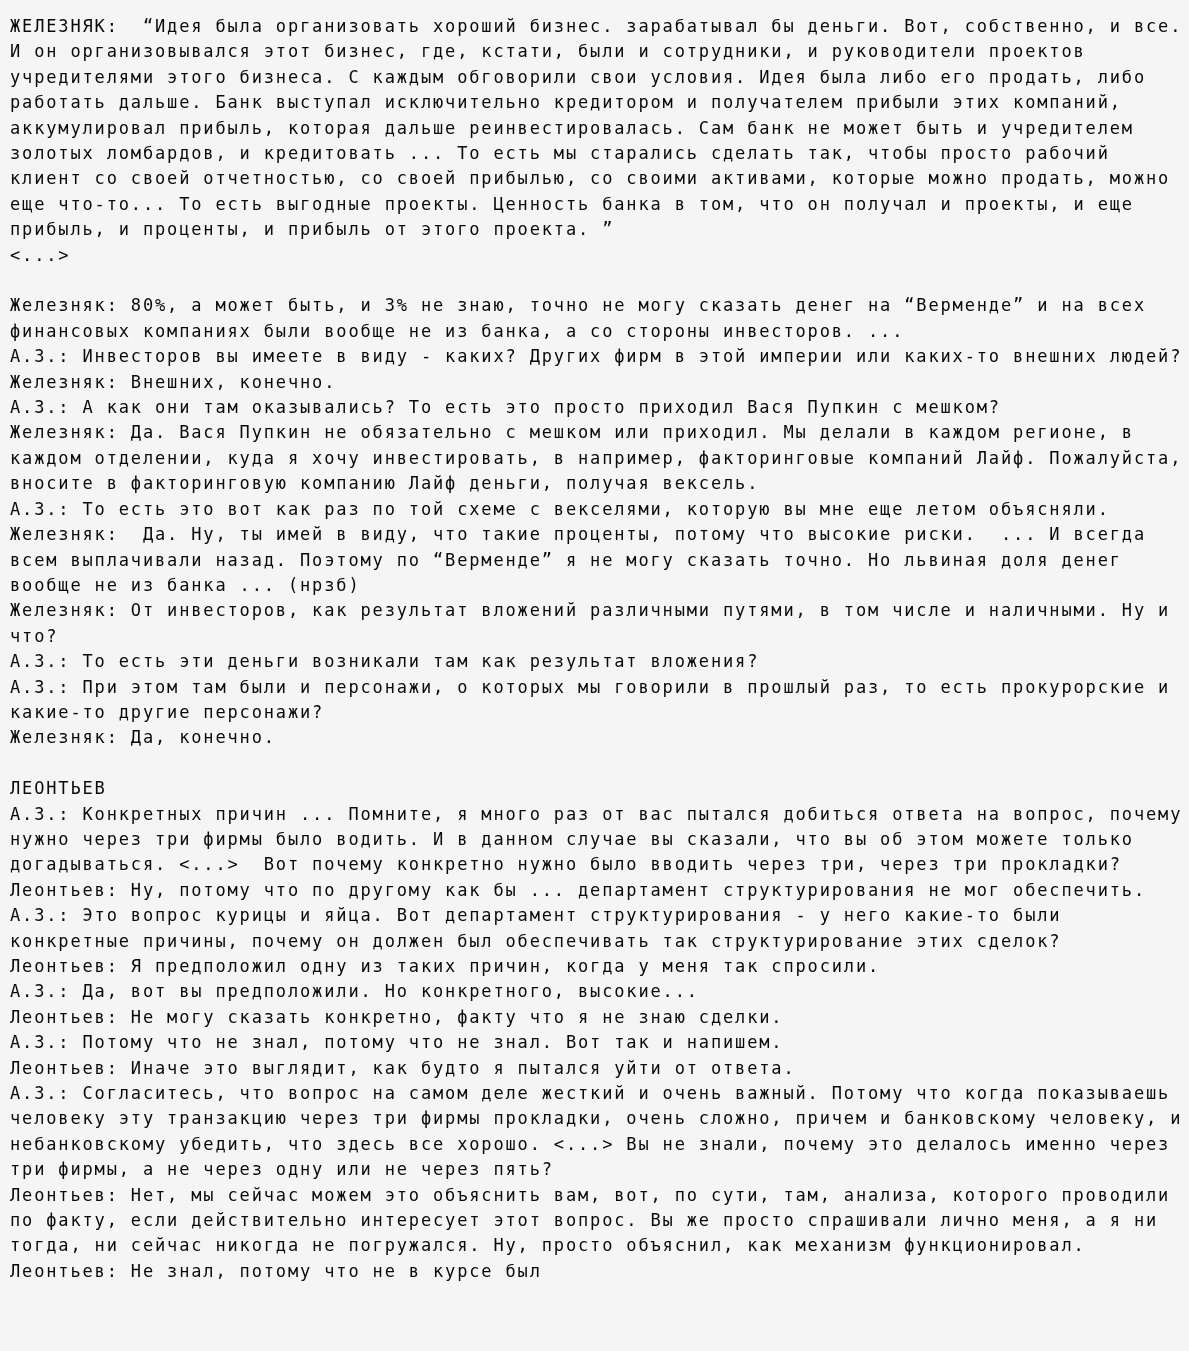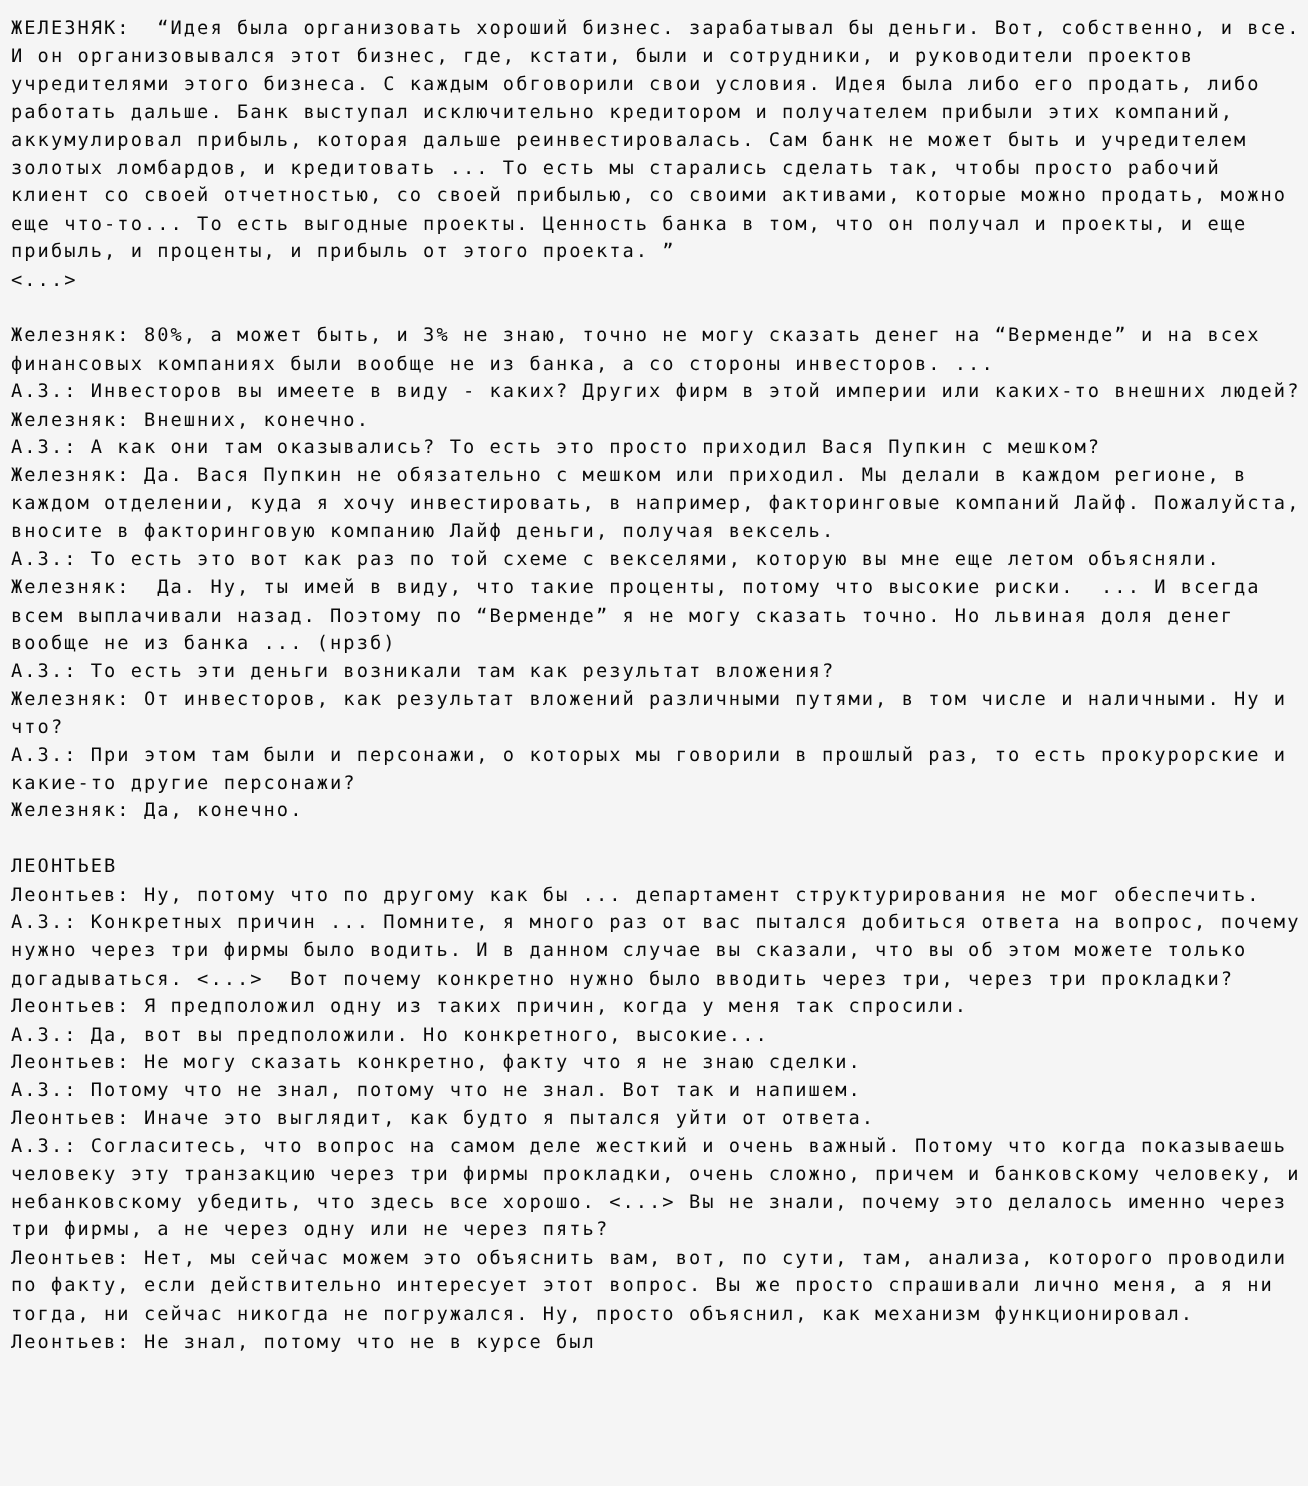"А.З.: То есть эти деньги" p.para { order: before "Железняк: От инвесторов, как результат" -> after "Железняк: От инвесторов, как результат" }
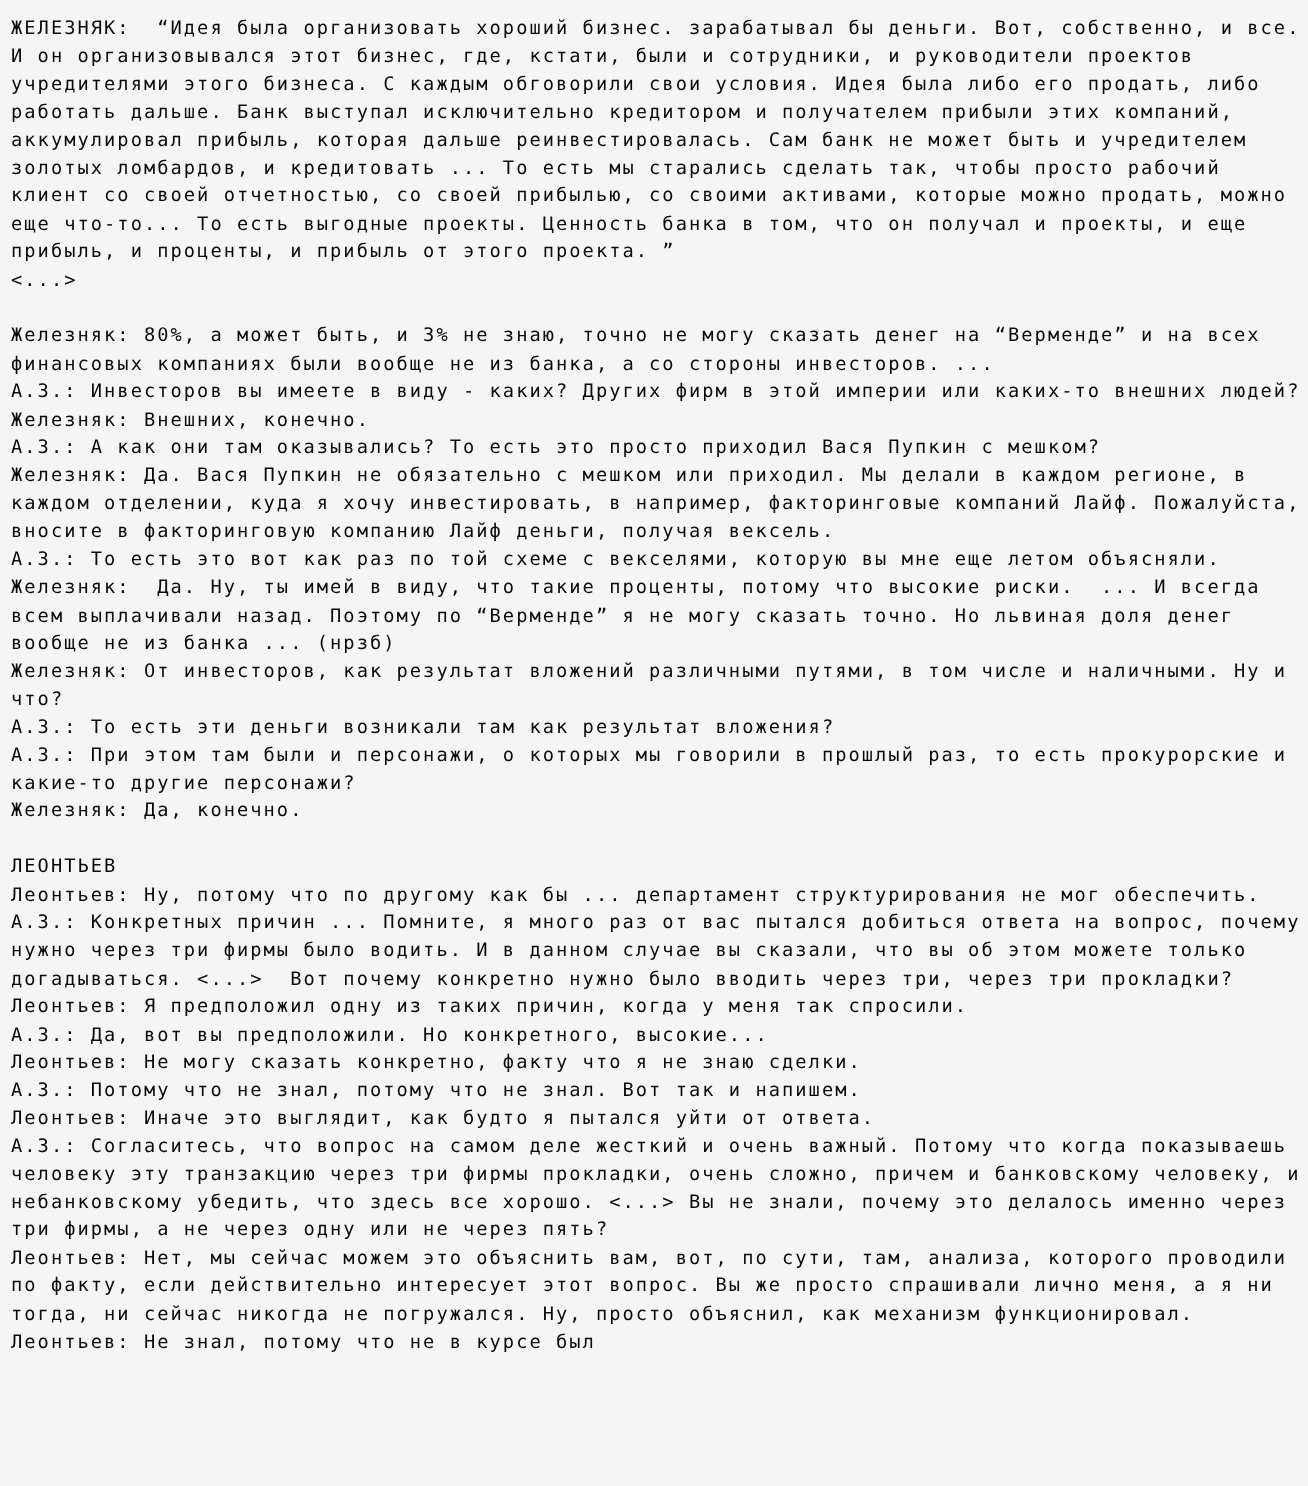"Леонтьев: Ну, потому что по" p.para { order: before "А.З.: Конкретных причин ... Помните," -> after "А.З.: Конкретных причин ... Помните," }
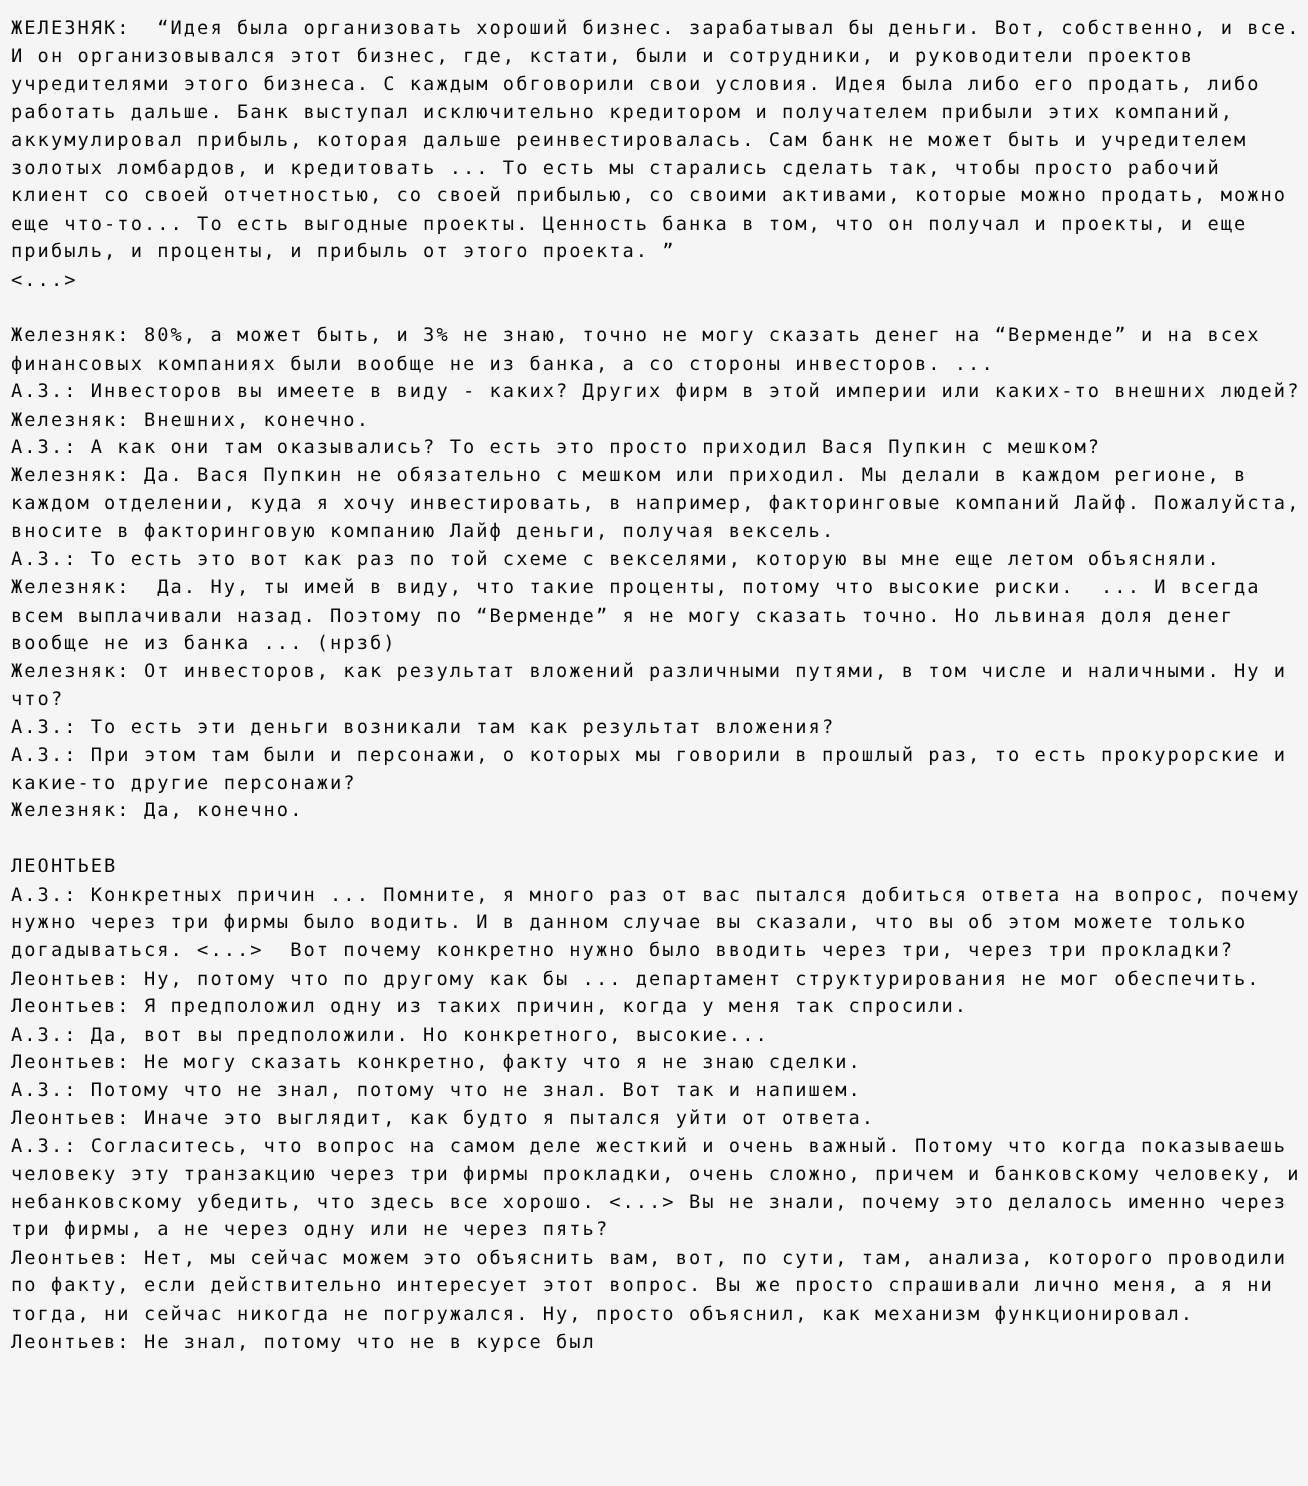"А.З.: Это вопрос курицы и" p.para { html: none -> <p>А.З.: Это вопрос курицы и яйца. Вот департамент структурирования - у него какие-то были конкретные причины, почему он должен был обеспечивать так структурирование этих сделок?</p> }
